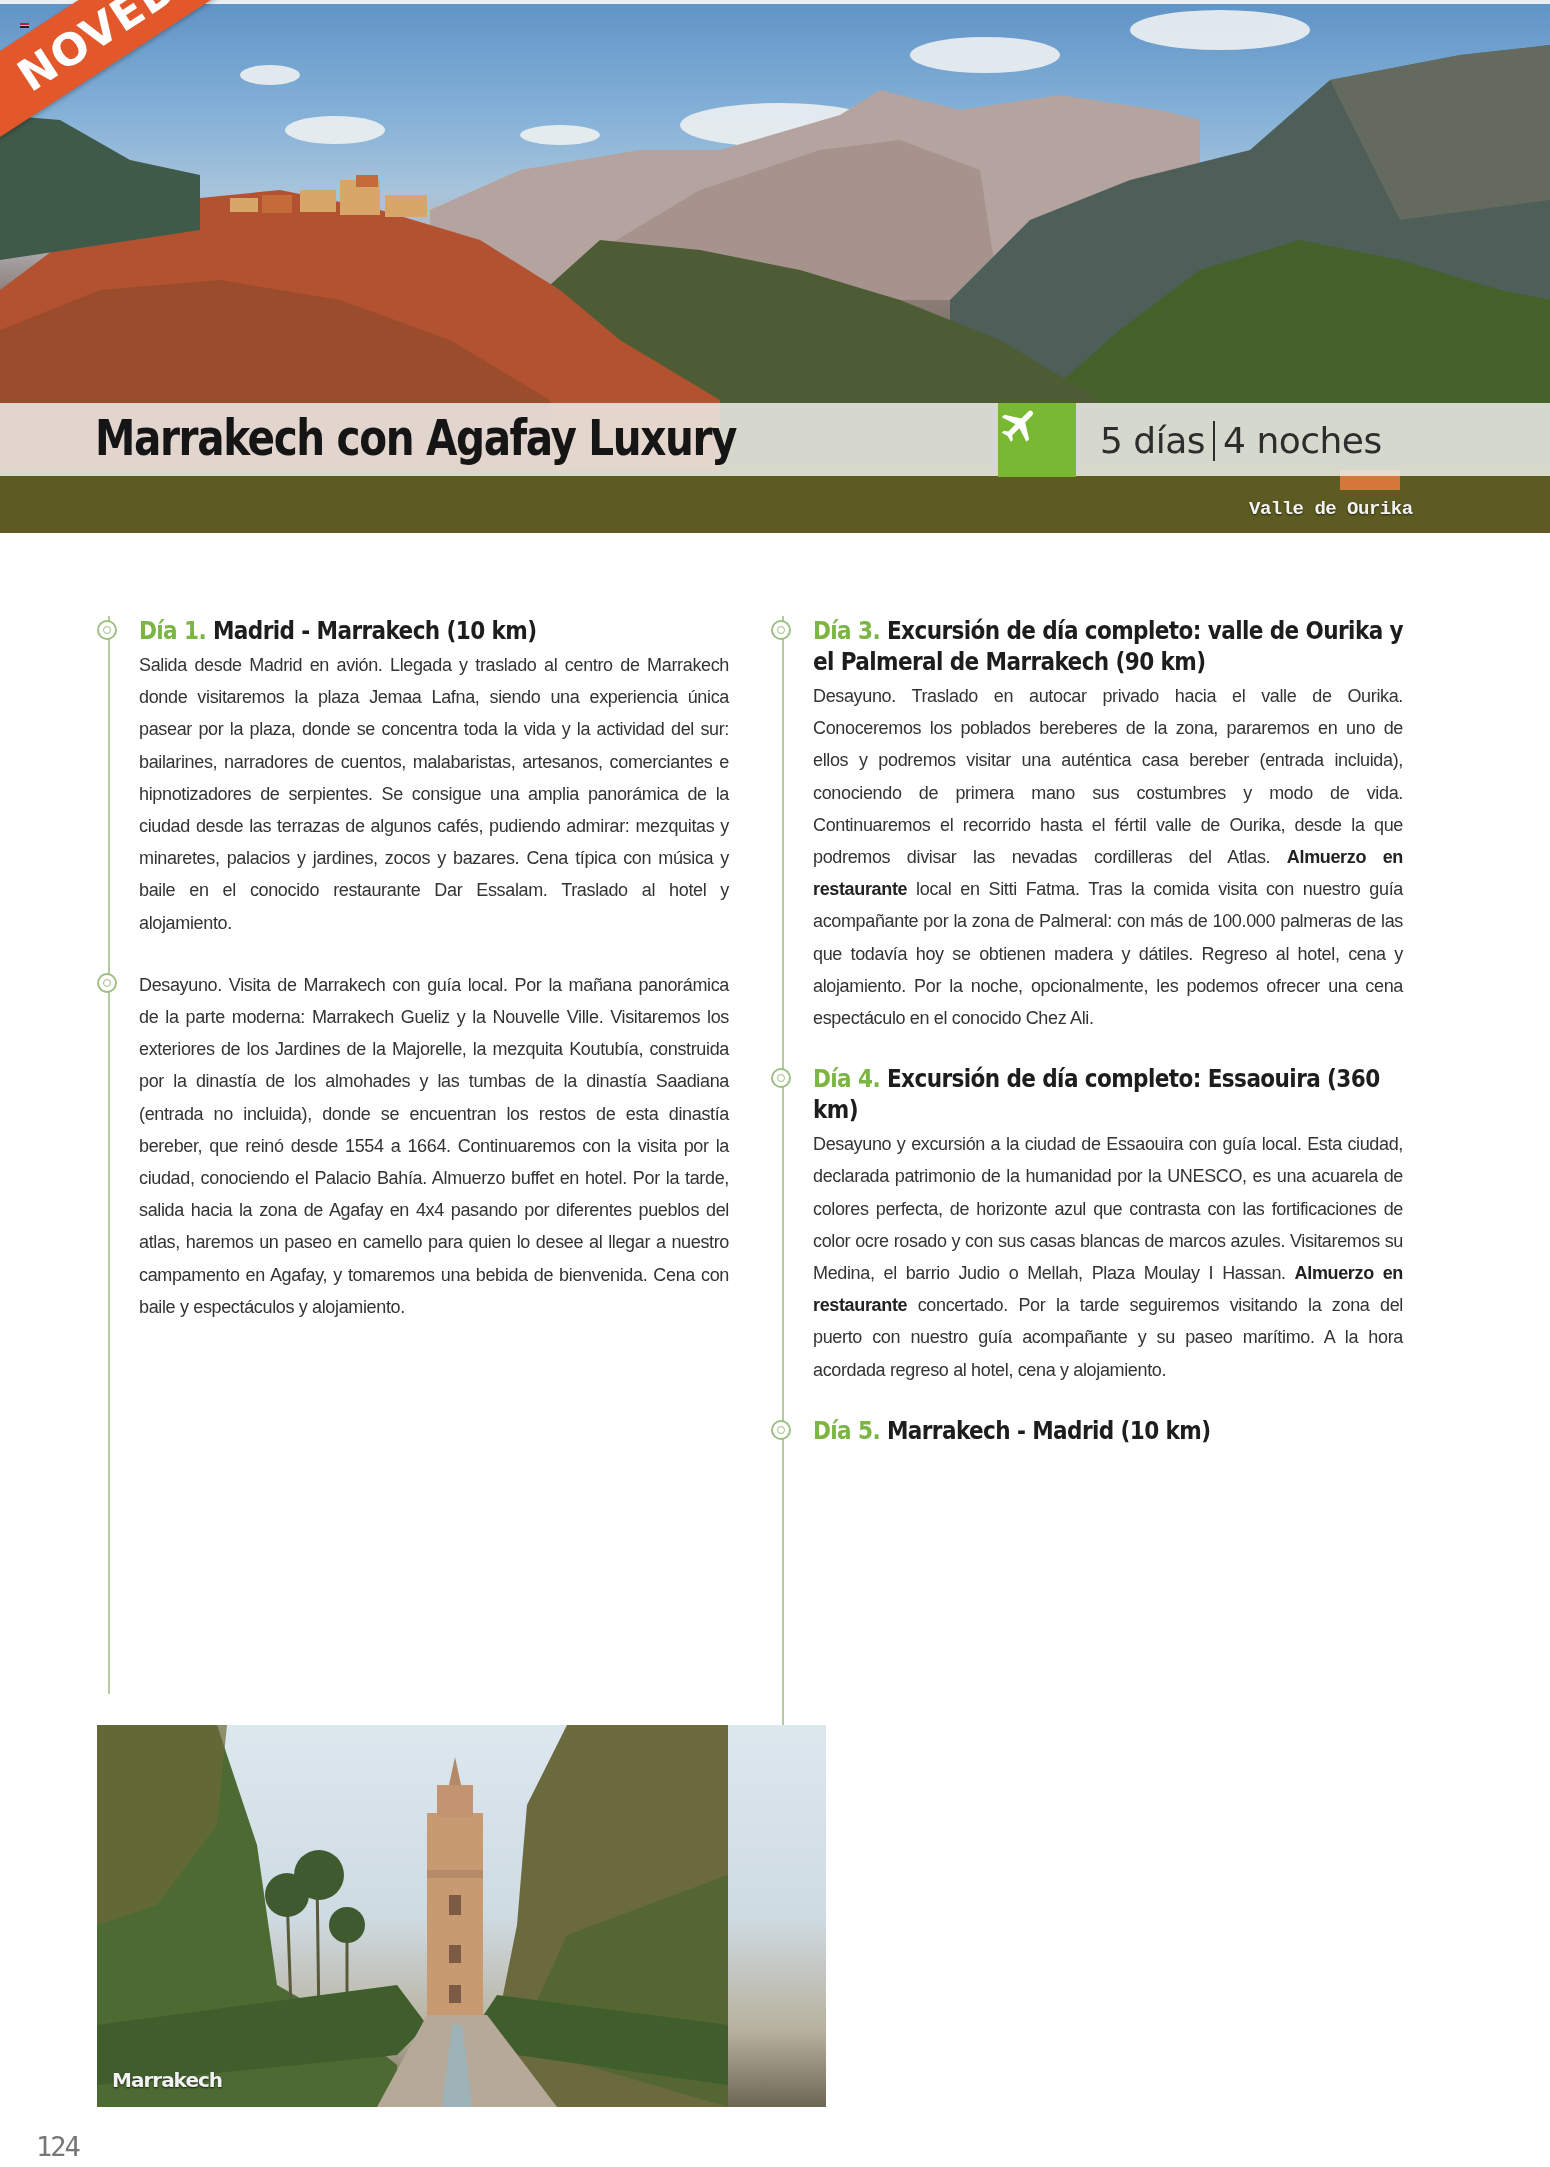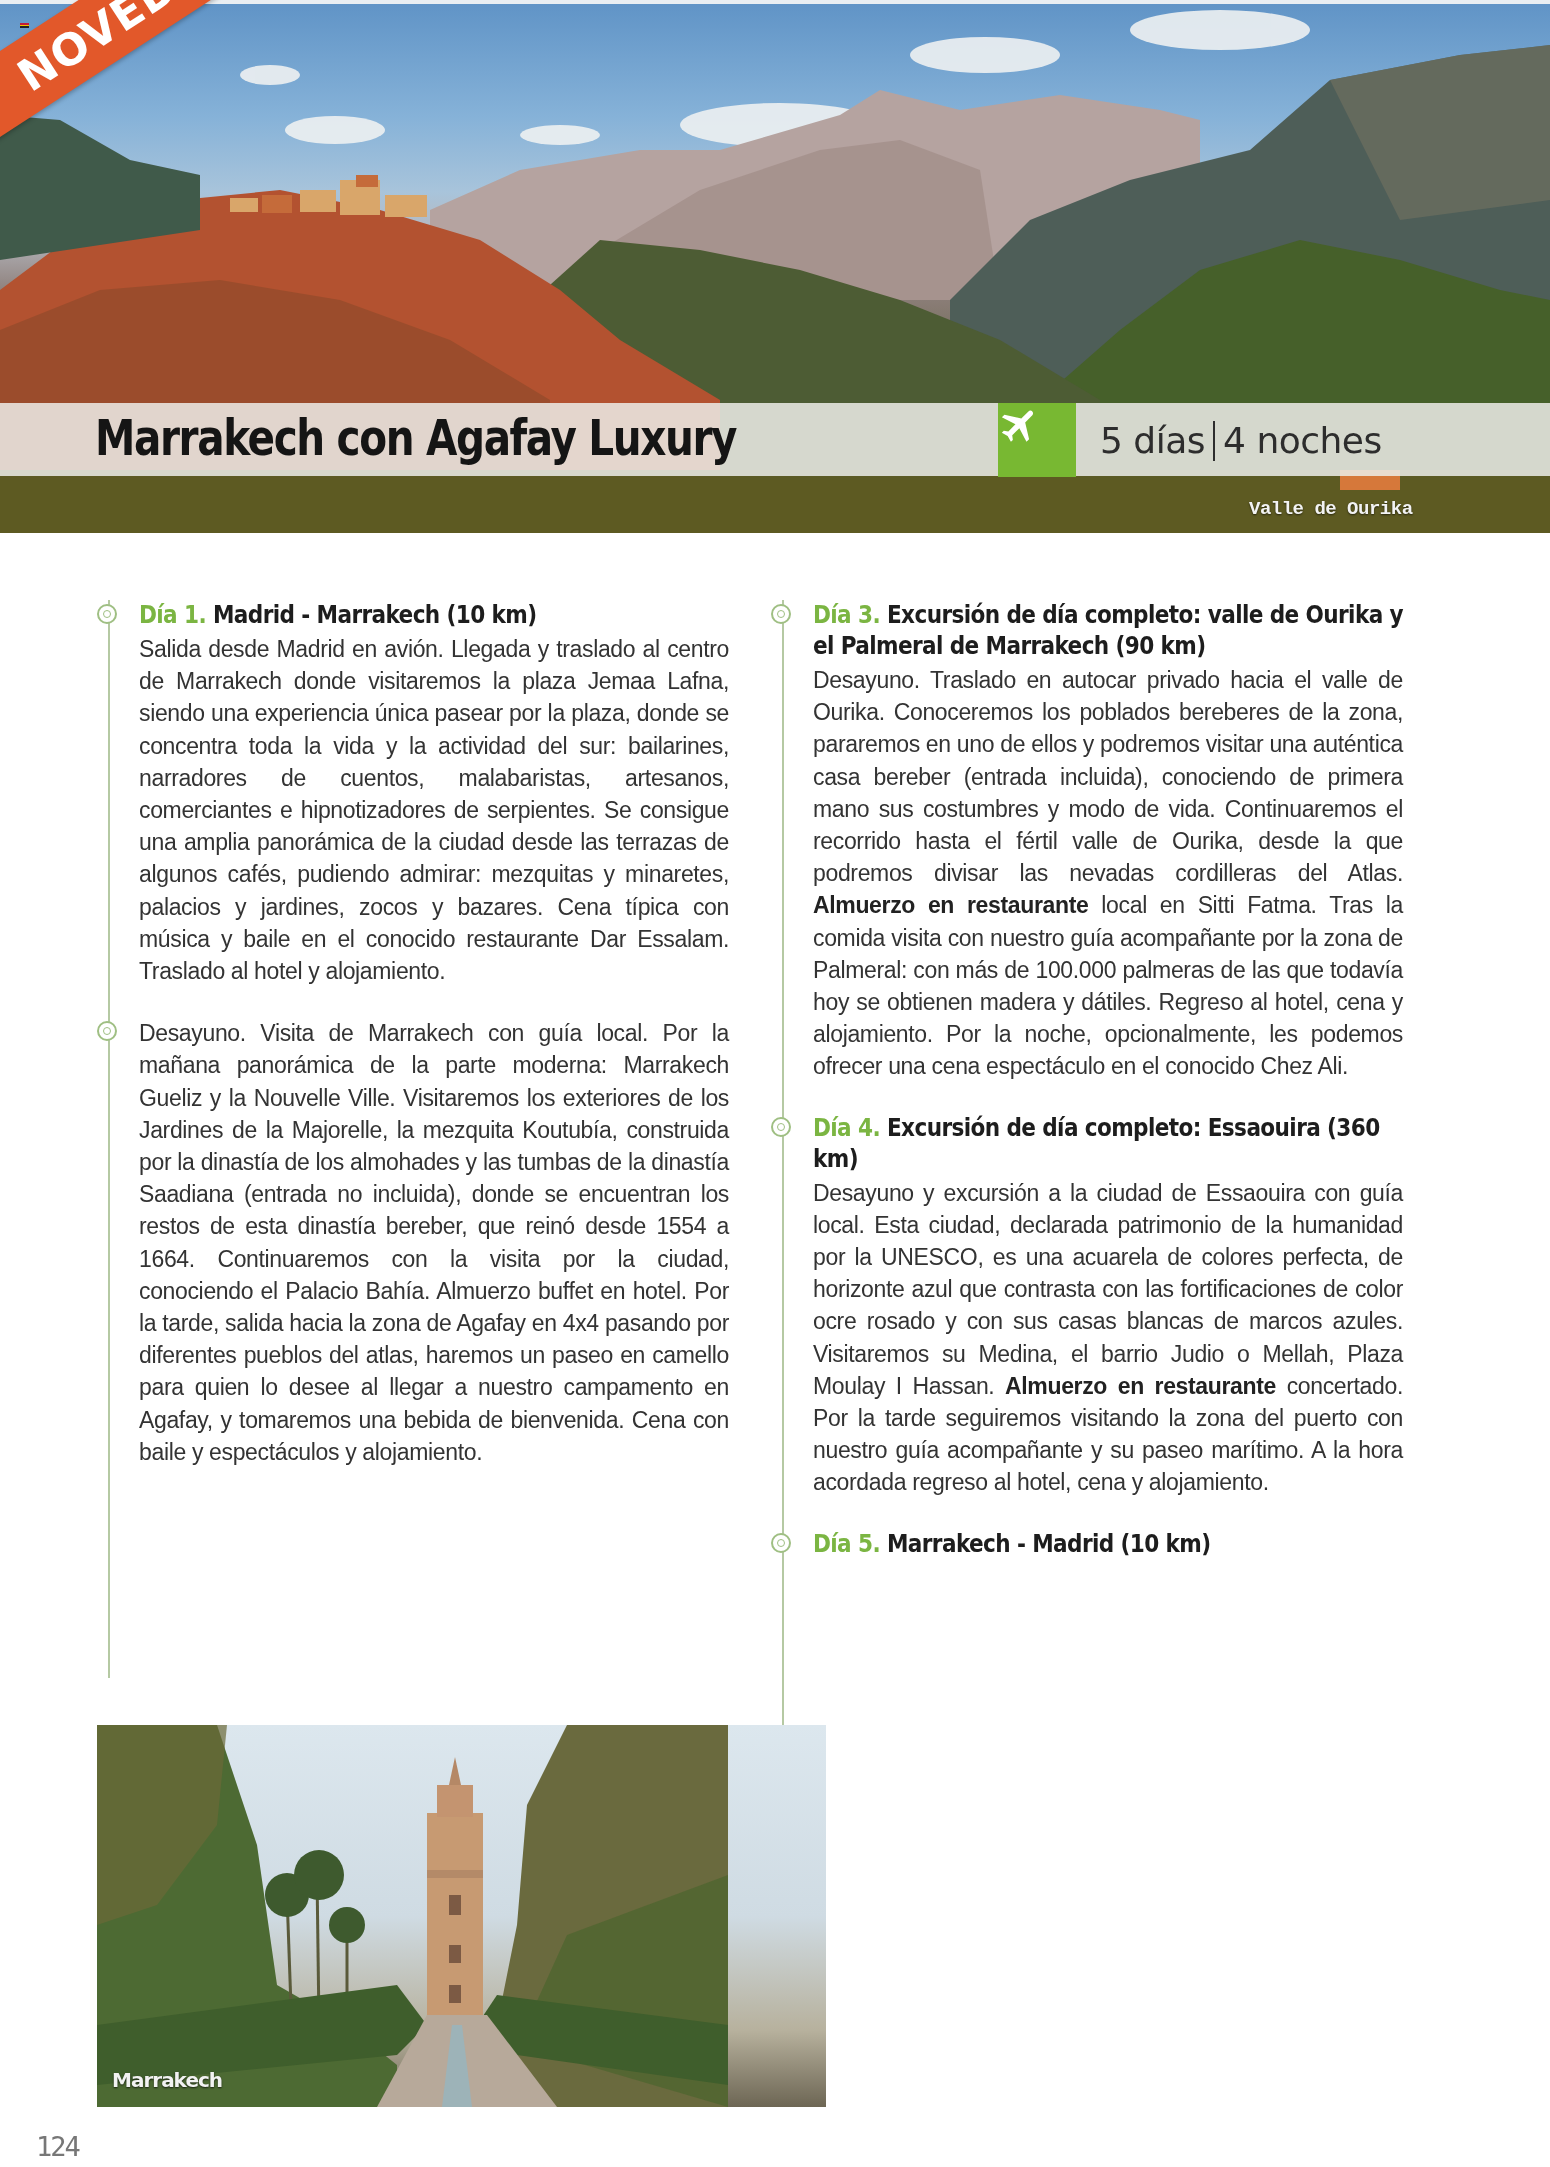"Día 1. Madrid - Marrakech" .col { margin-top: none -> 16px }
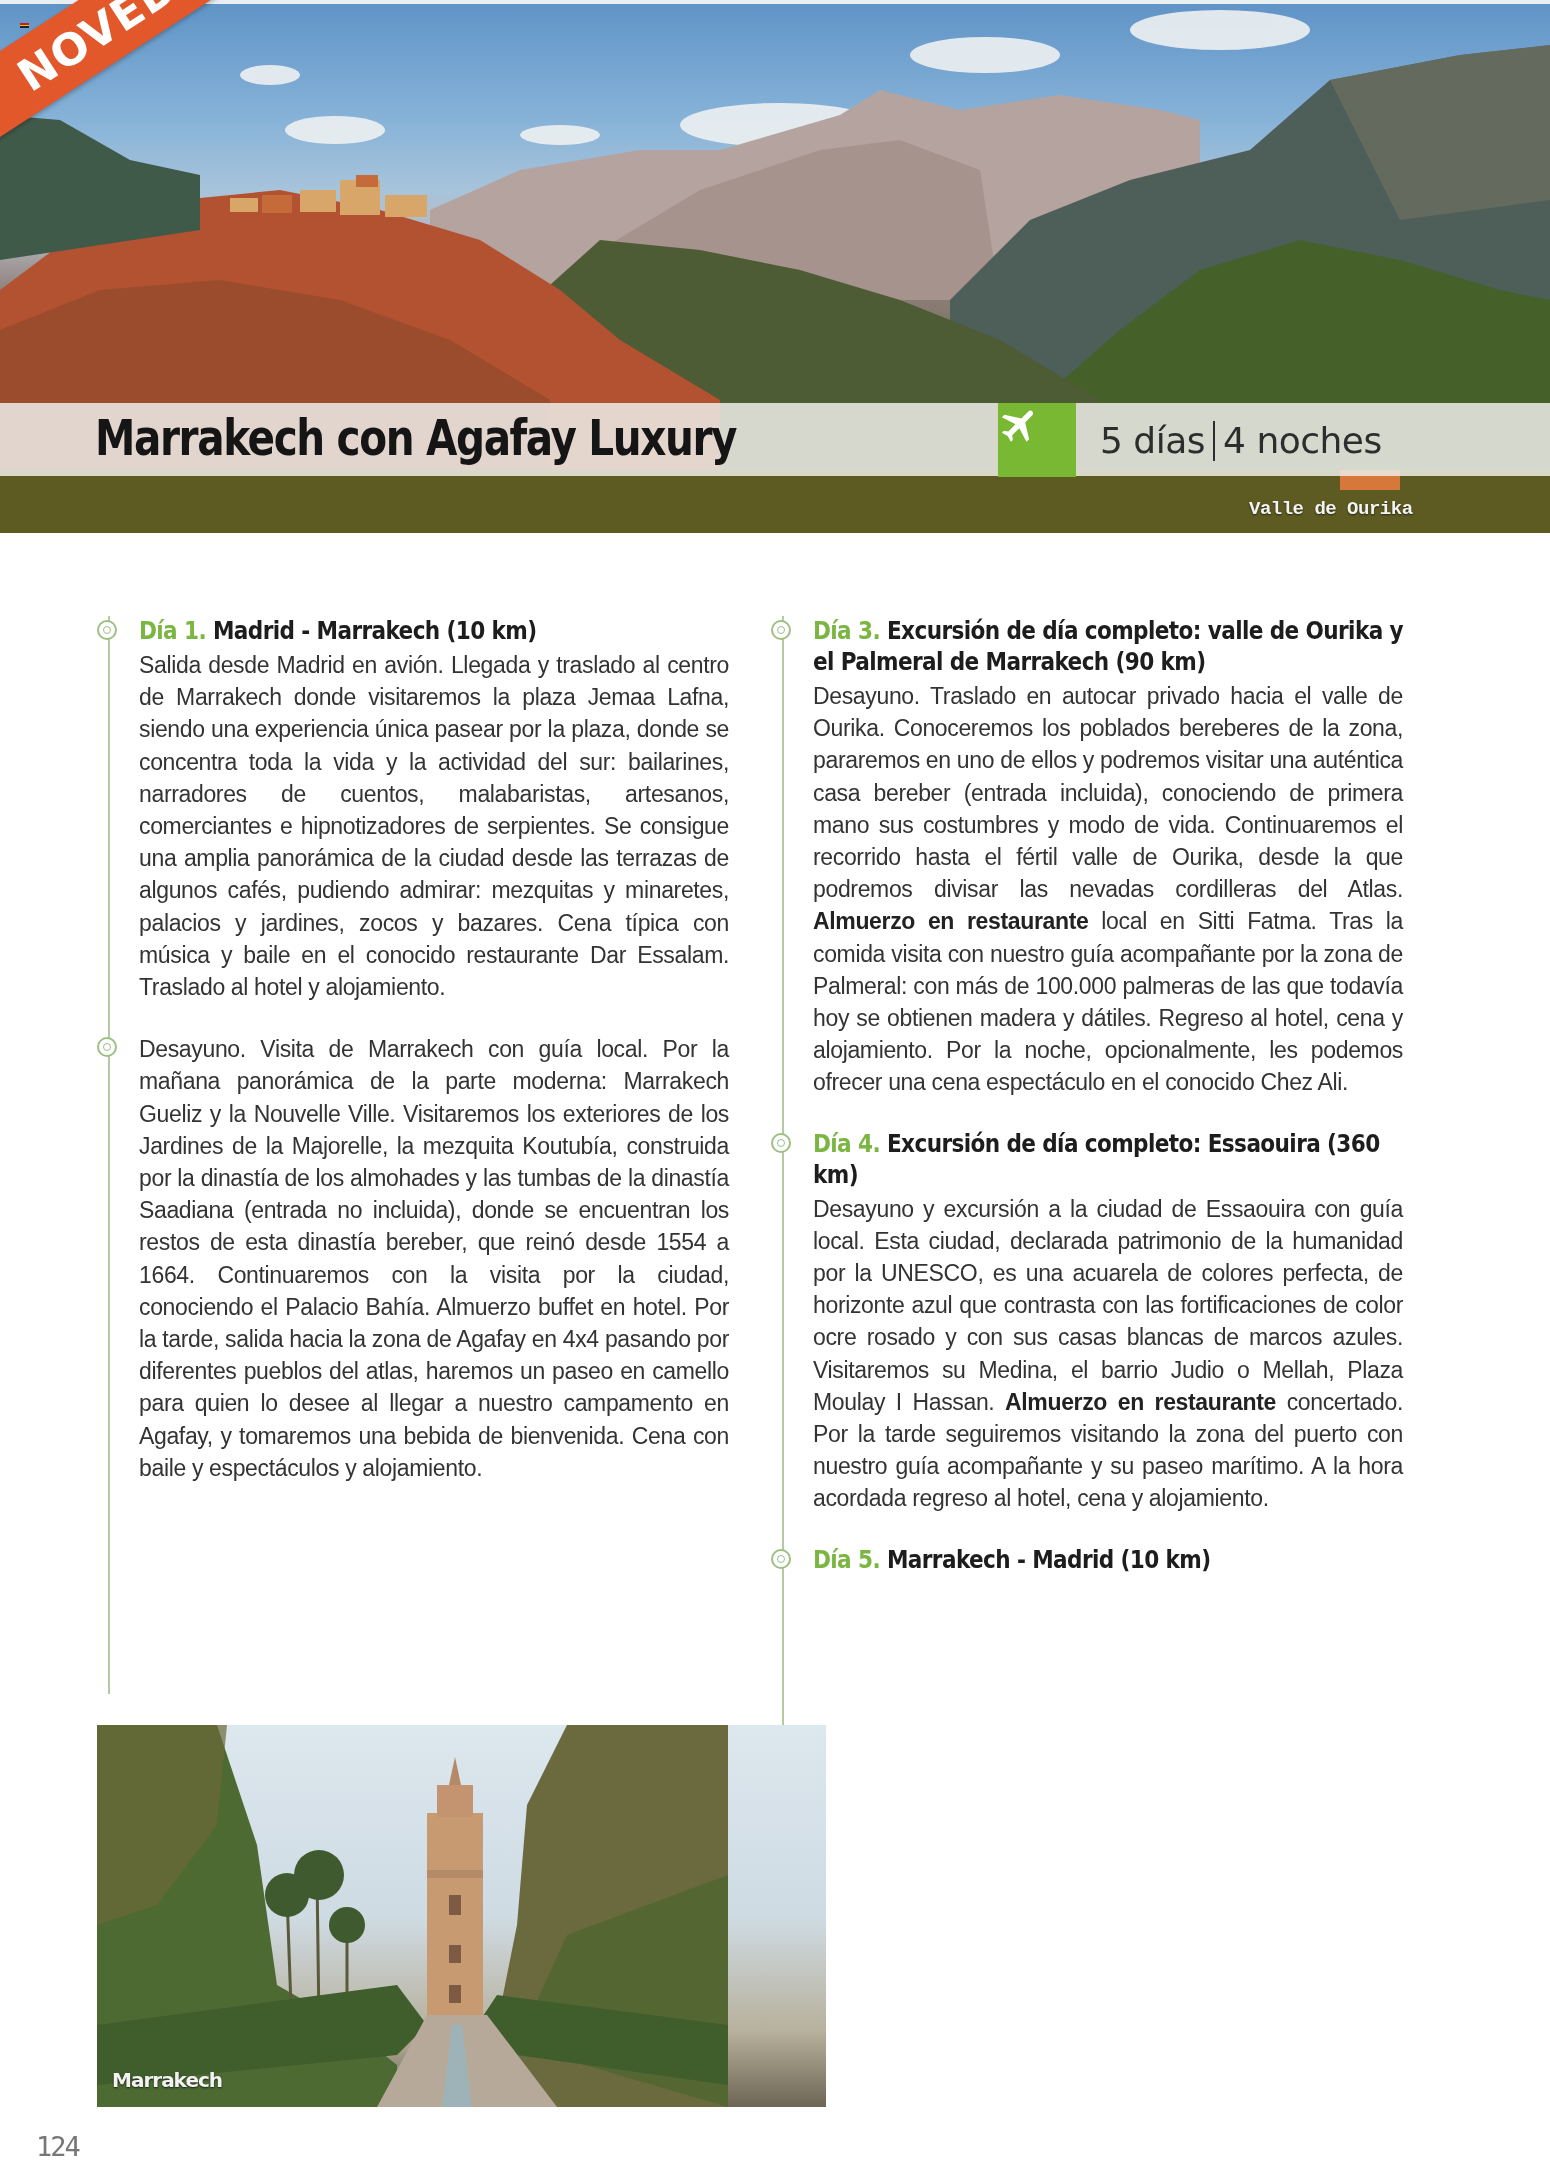"Salida desde Madrid en avión." .day-text { font-size: 23px -> 18px }
